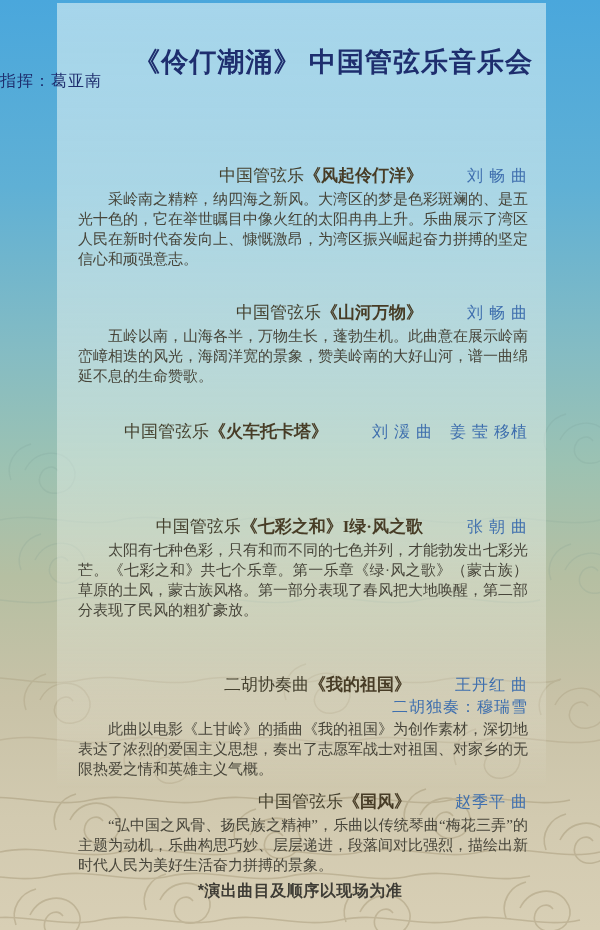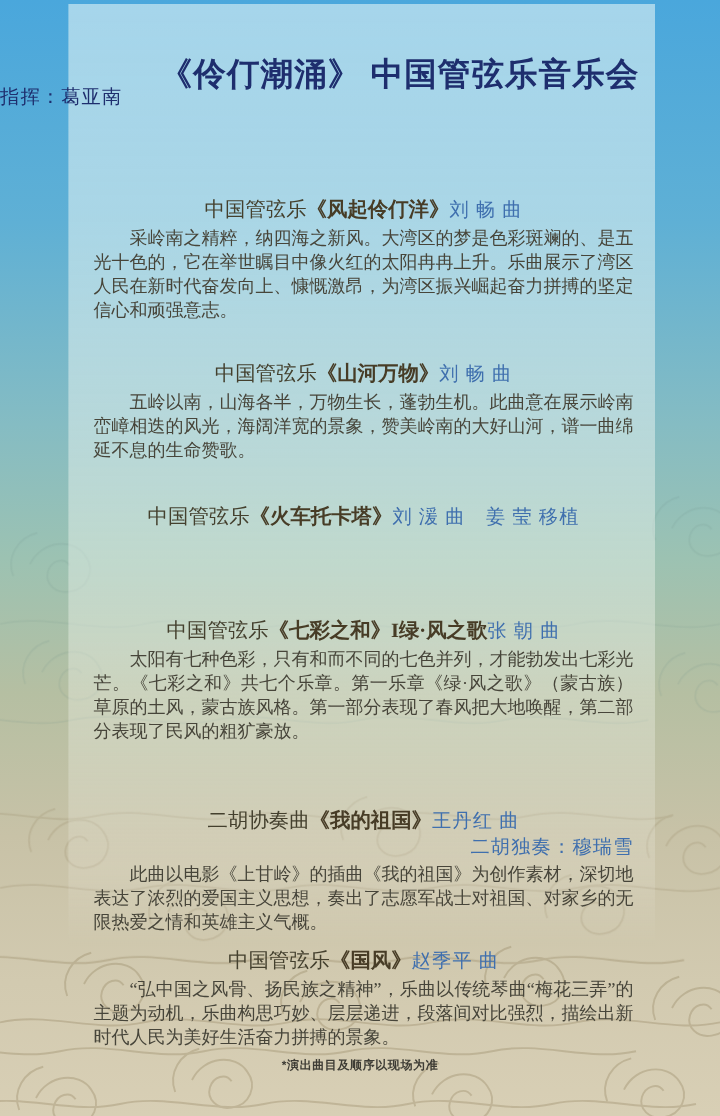"中国管弦乐《风起伶仃洋》" .entry-head { gap: none -> 44px; justify-content: center -> flex-end }
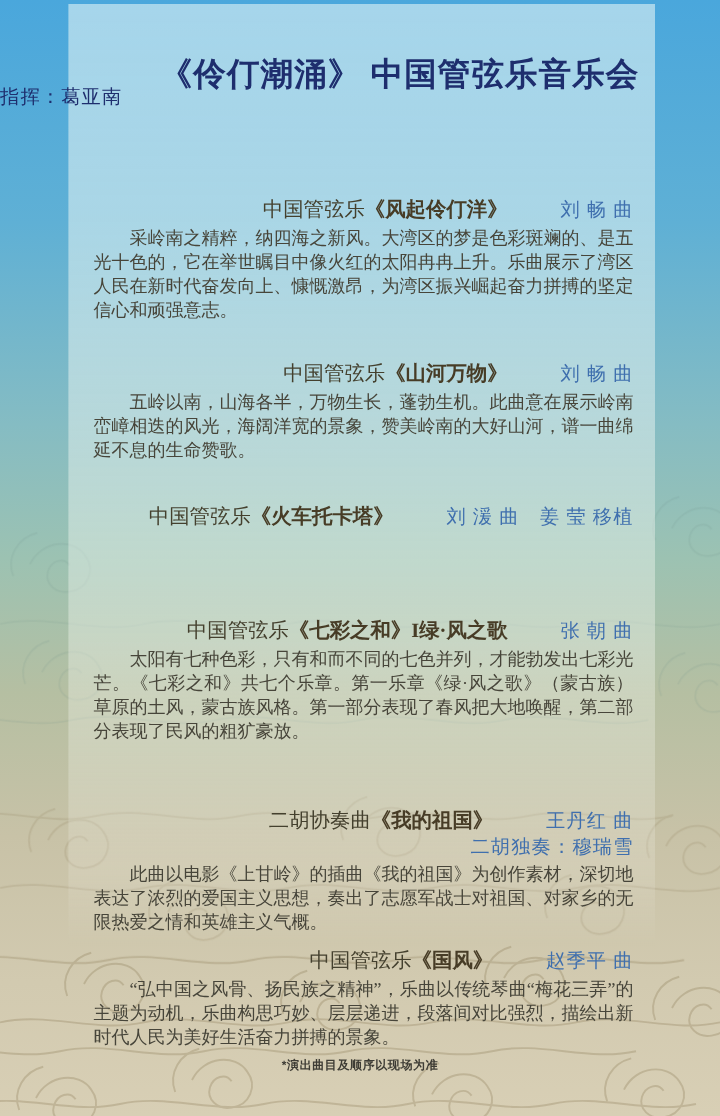"*演出曲目及顺序以现场为准" .footer-note { font-size: 10px -> 16px }
